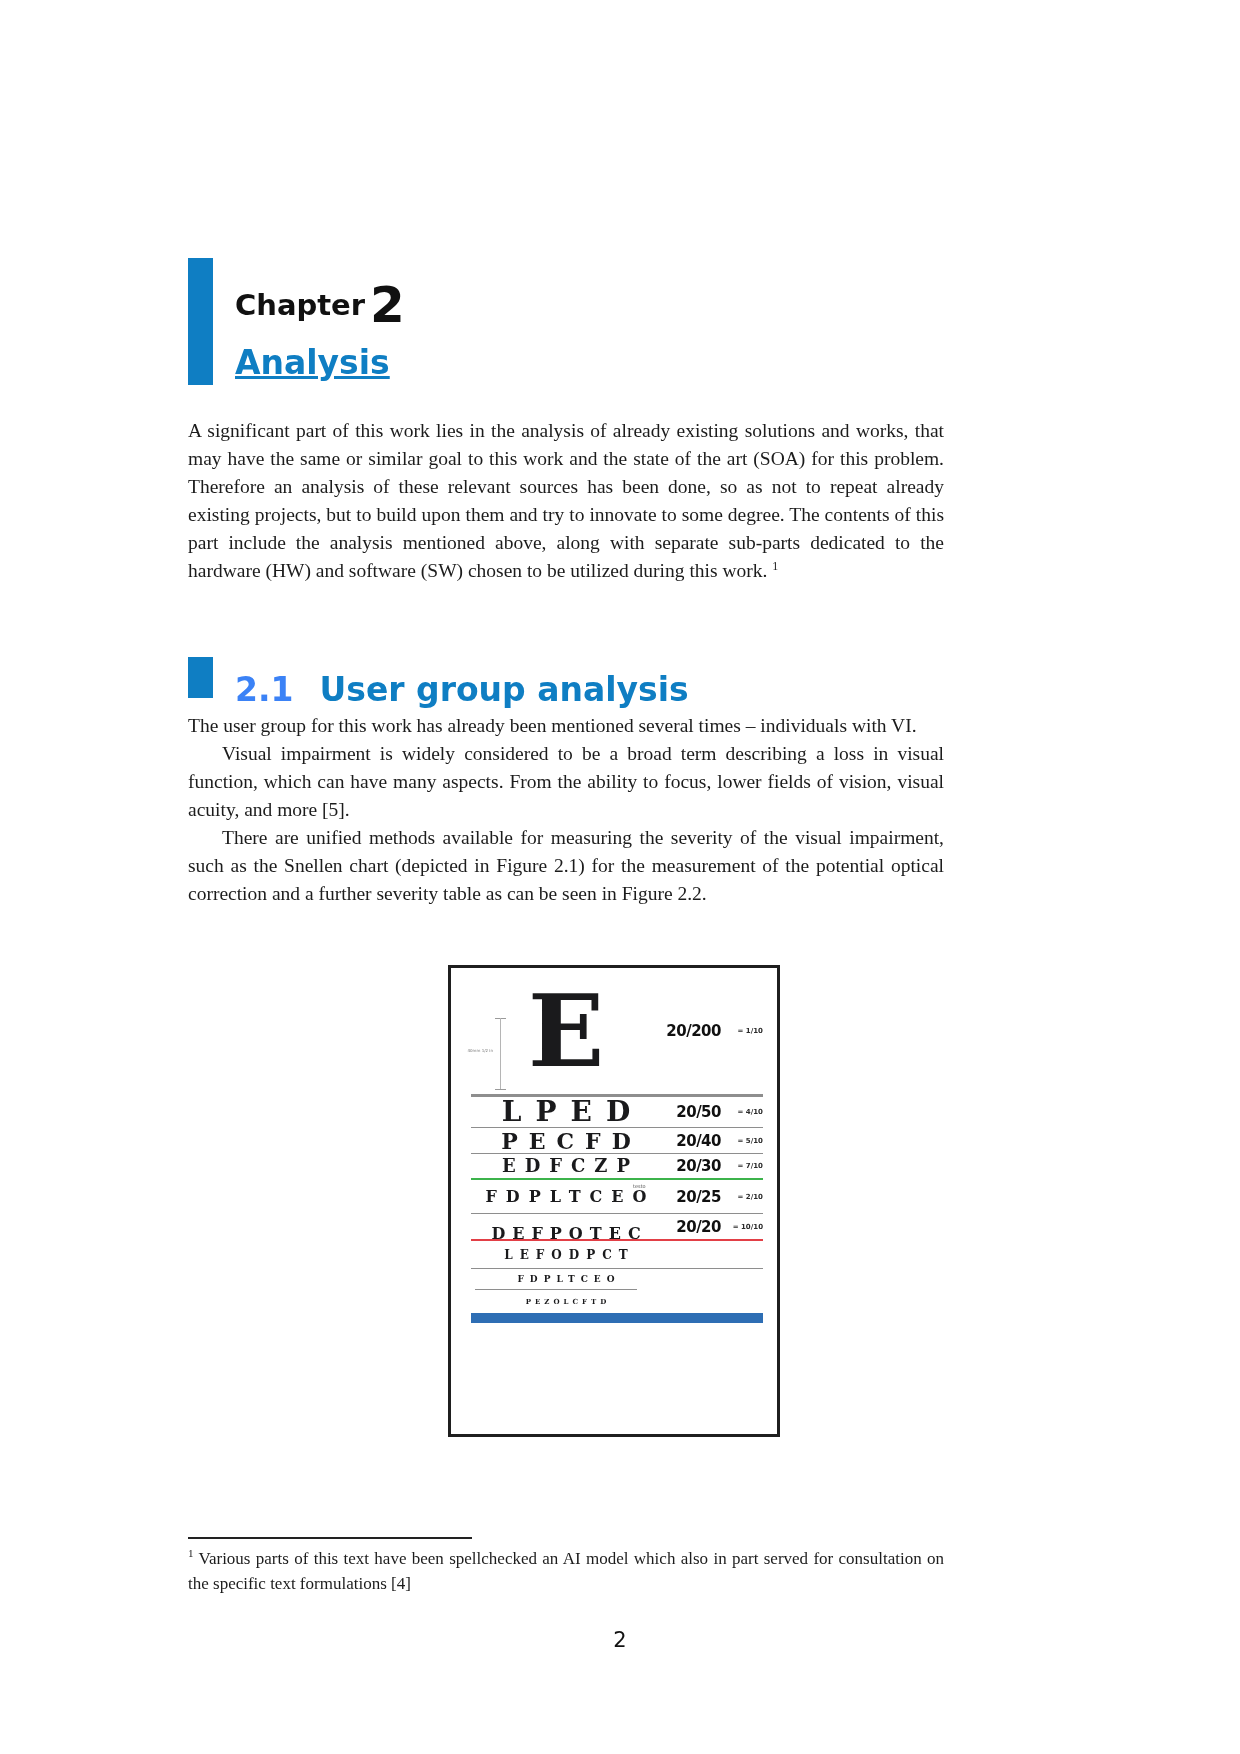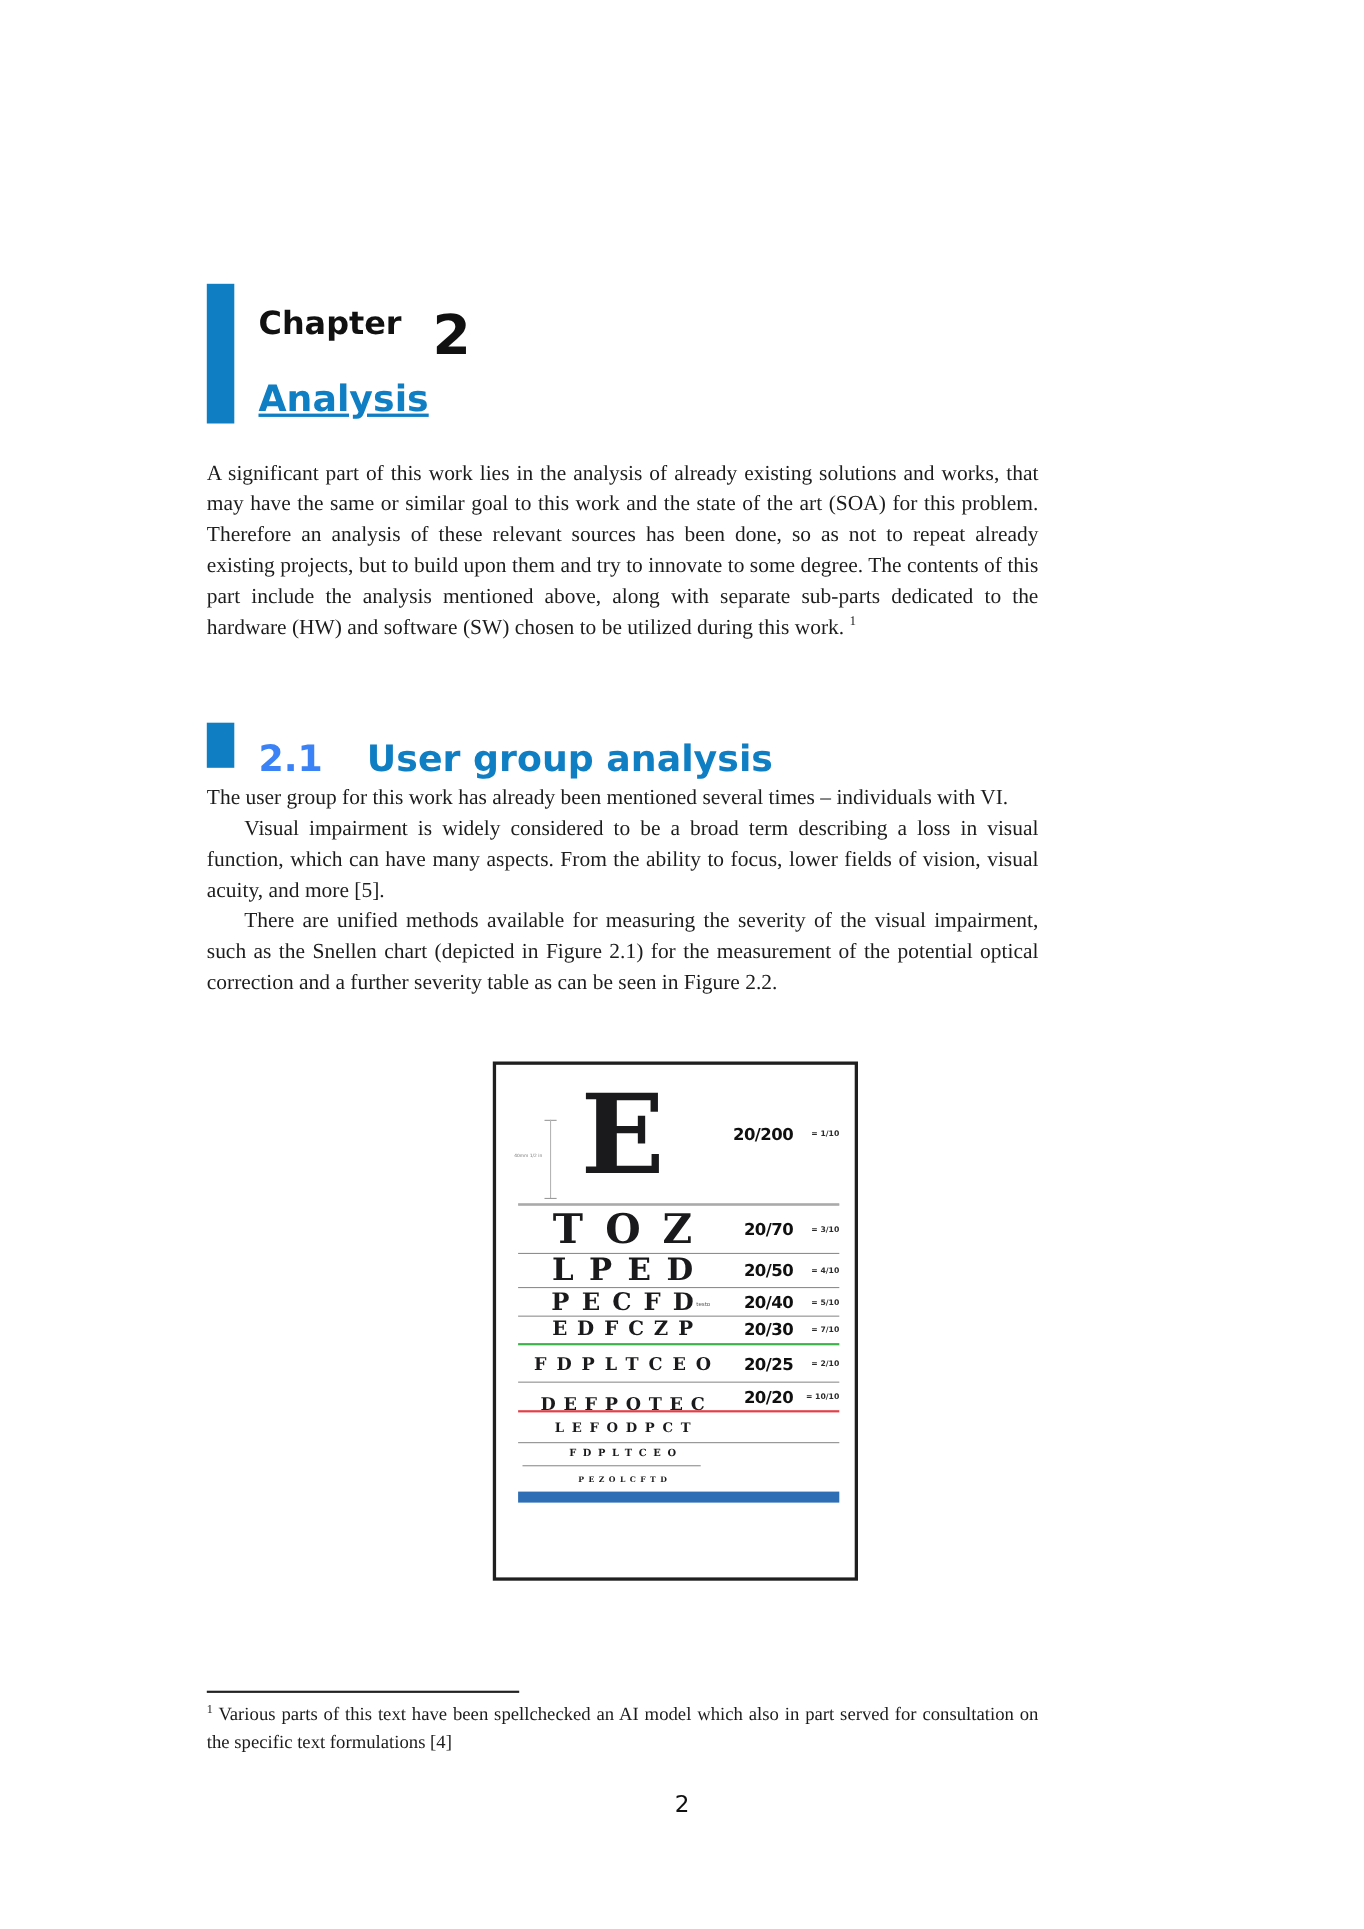"Chapter" .chapter-line1 { align-items: flex-start -> center; gap: 28px -> 5px }
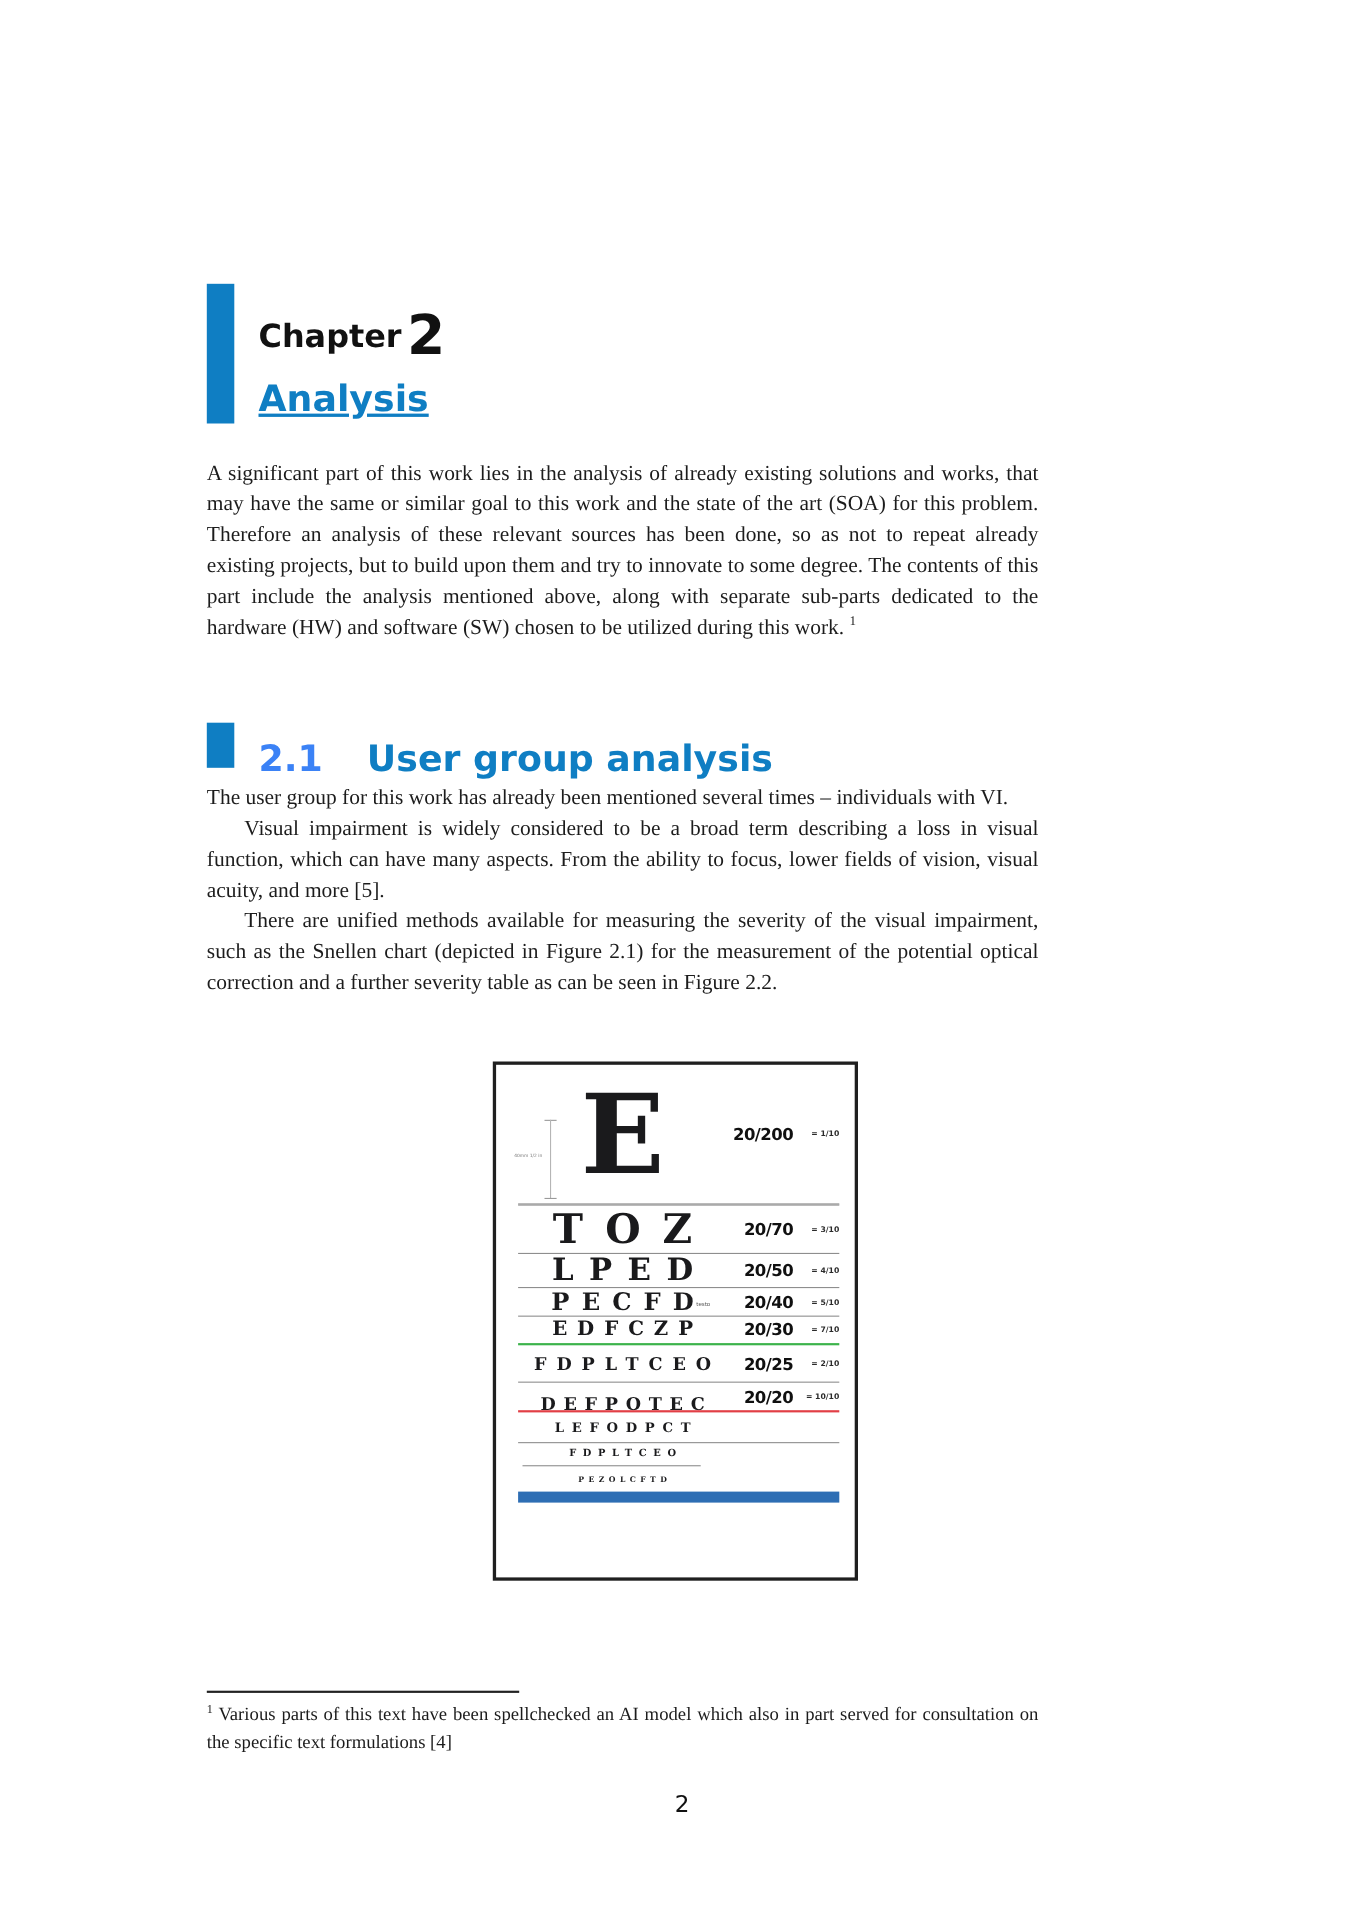"User group analysis" .section-title { margin-left: 40px -> 26px }
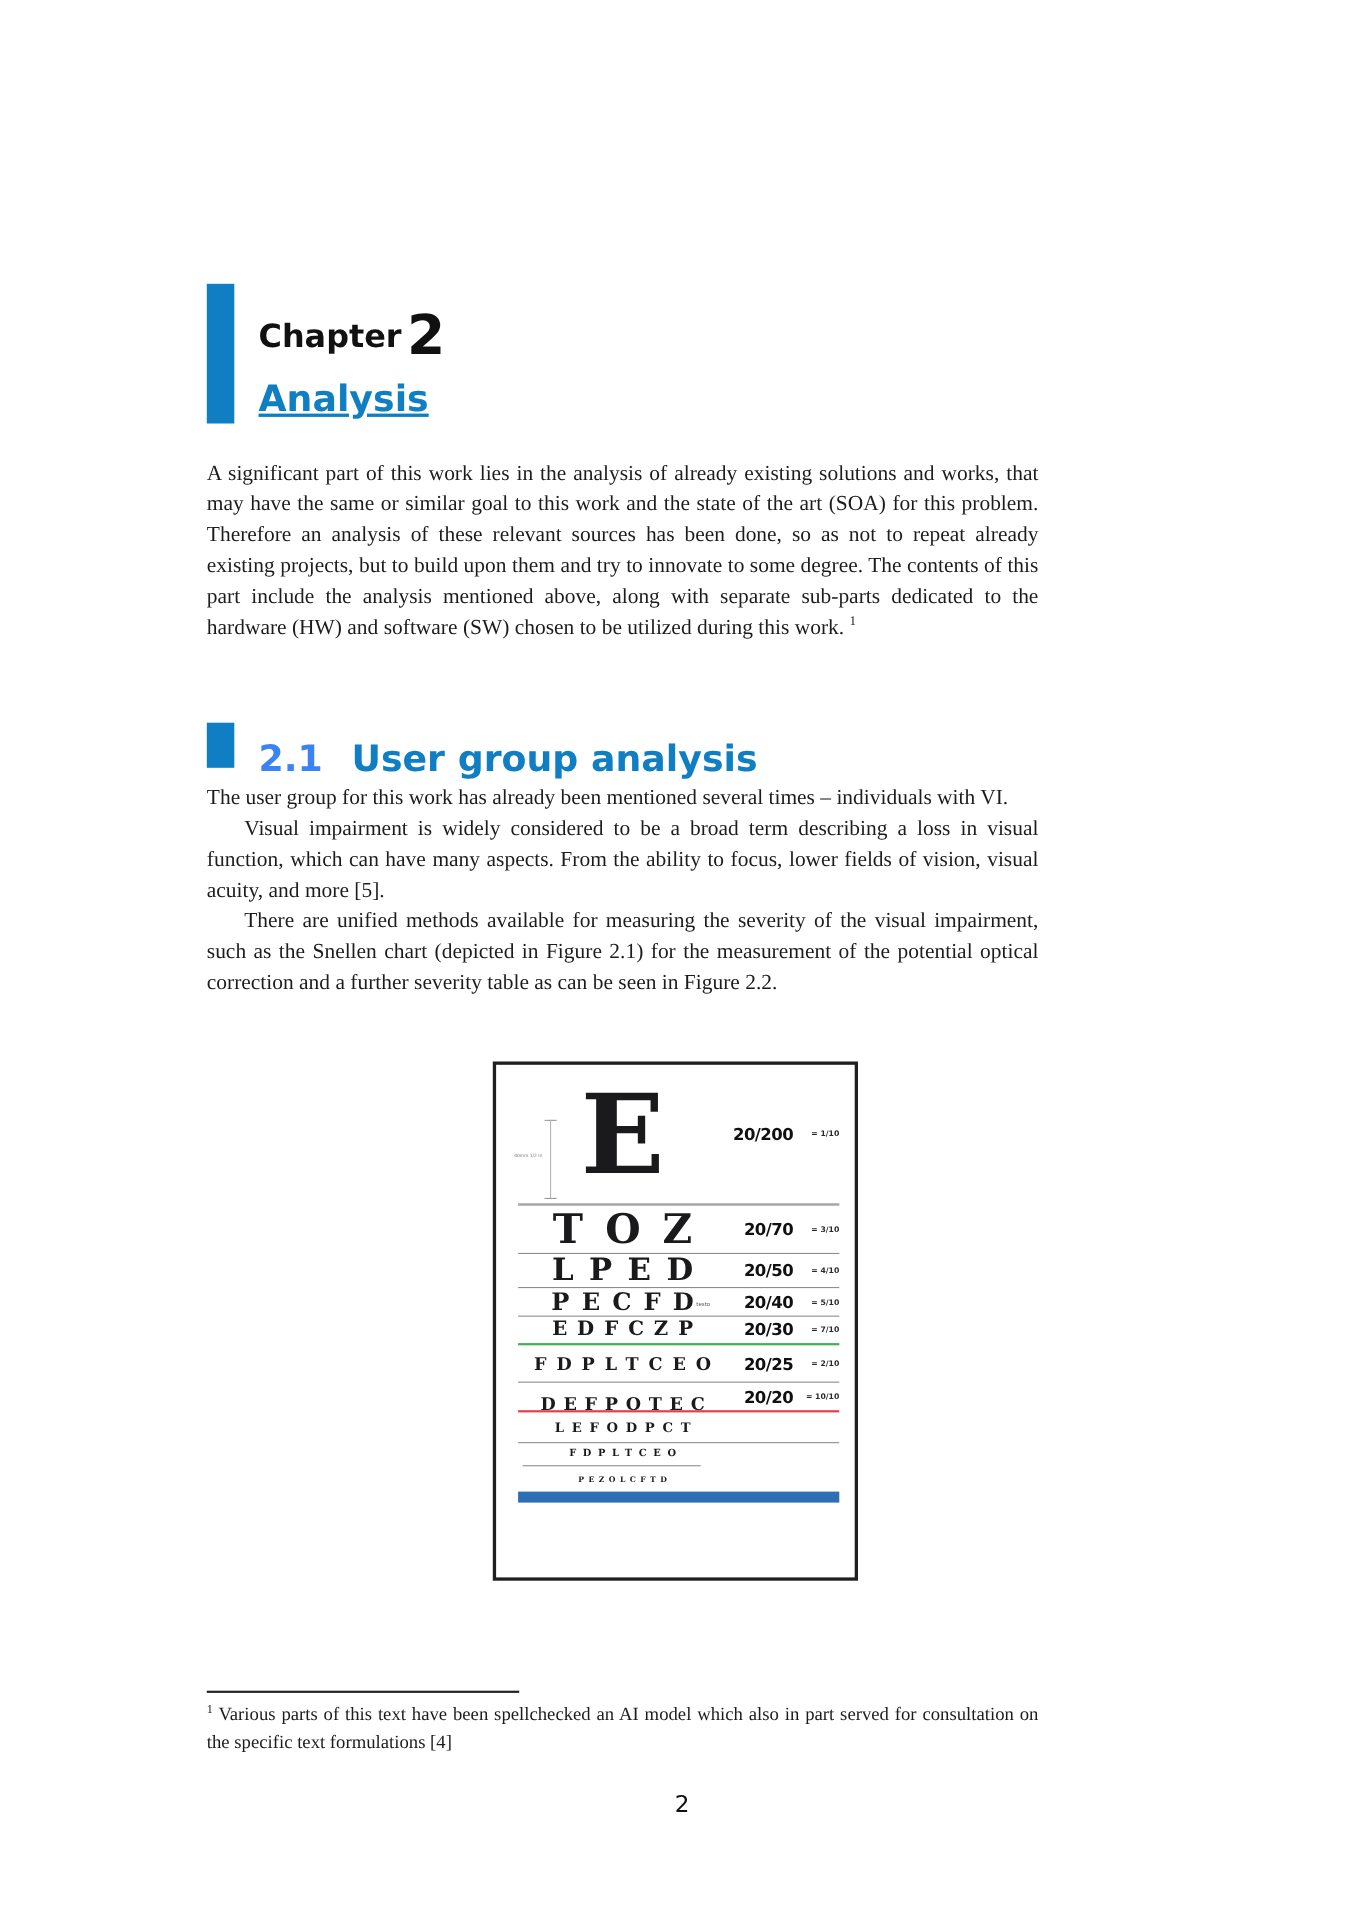"TOZ" div.srow { html: <div> <span>TOZ</span> <span>20/70</span> <span>= 3/10</span> </div> -> none }
